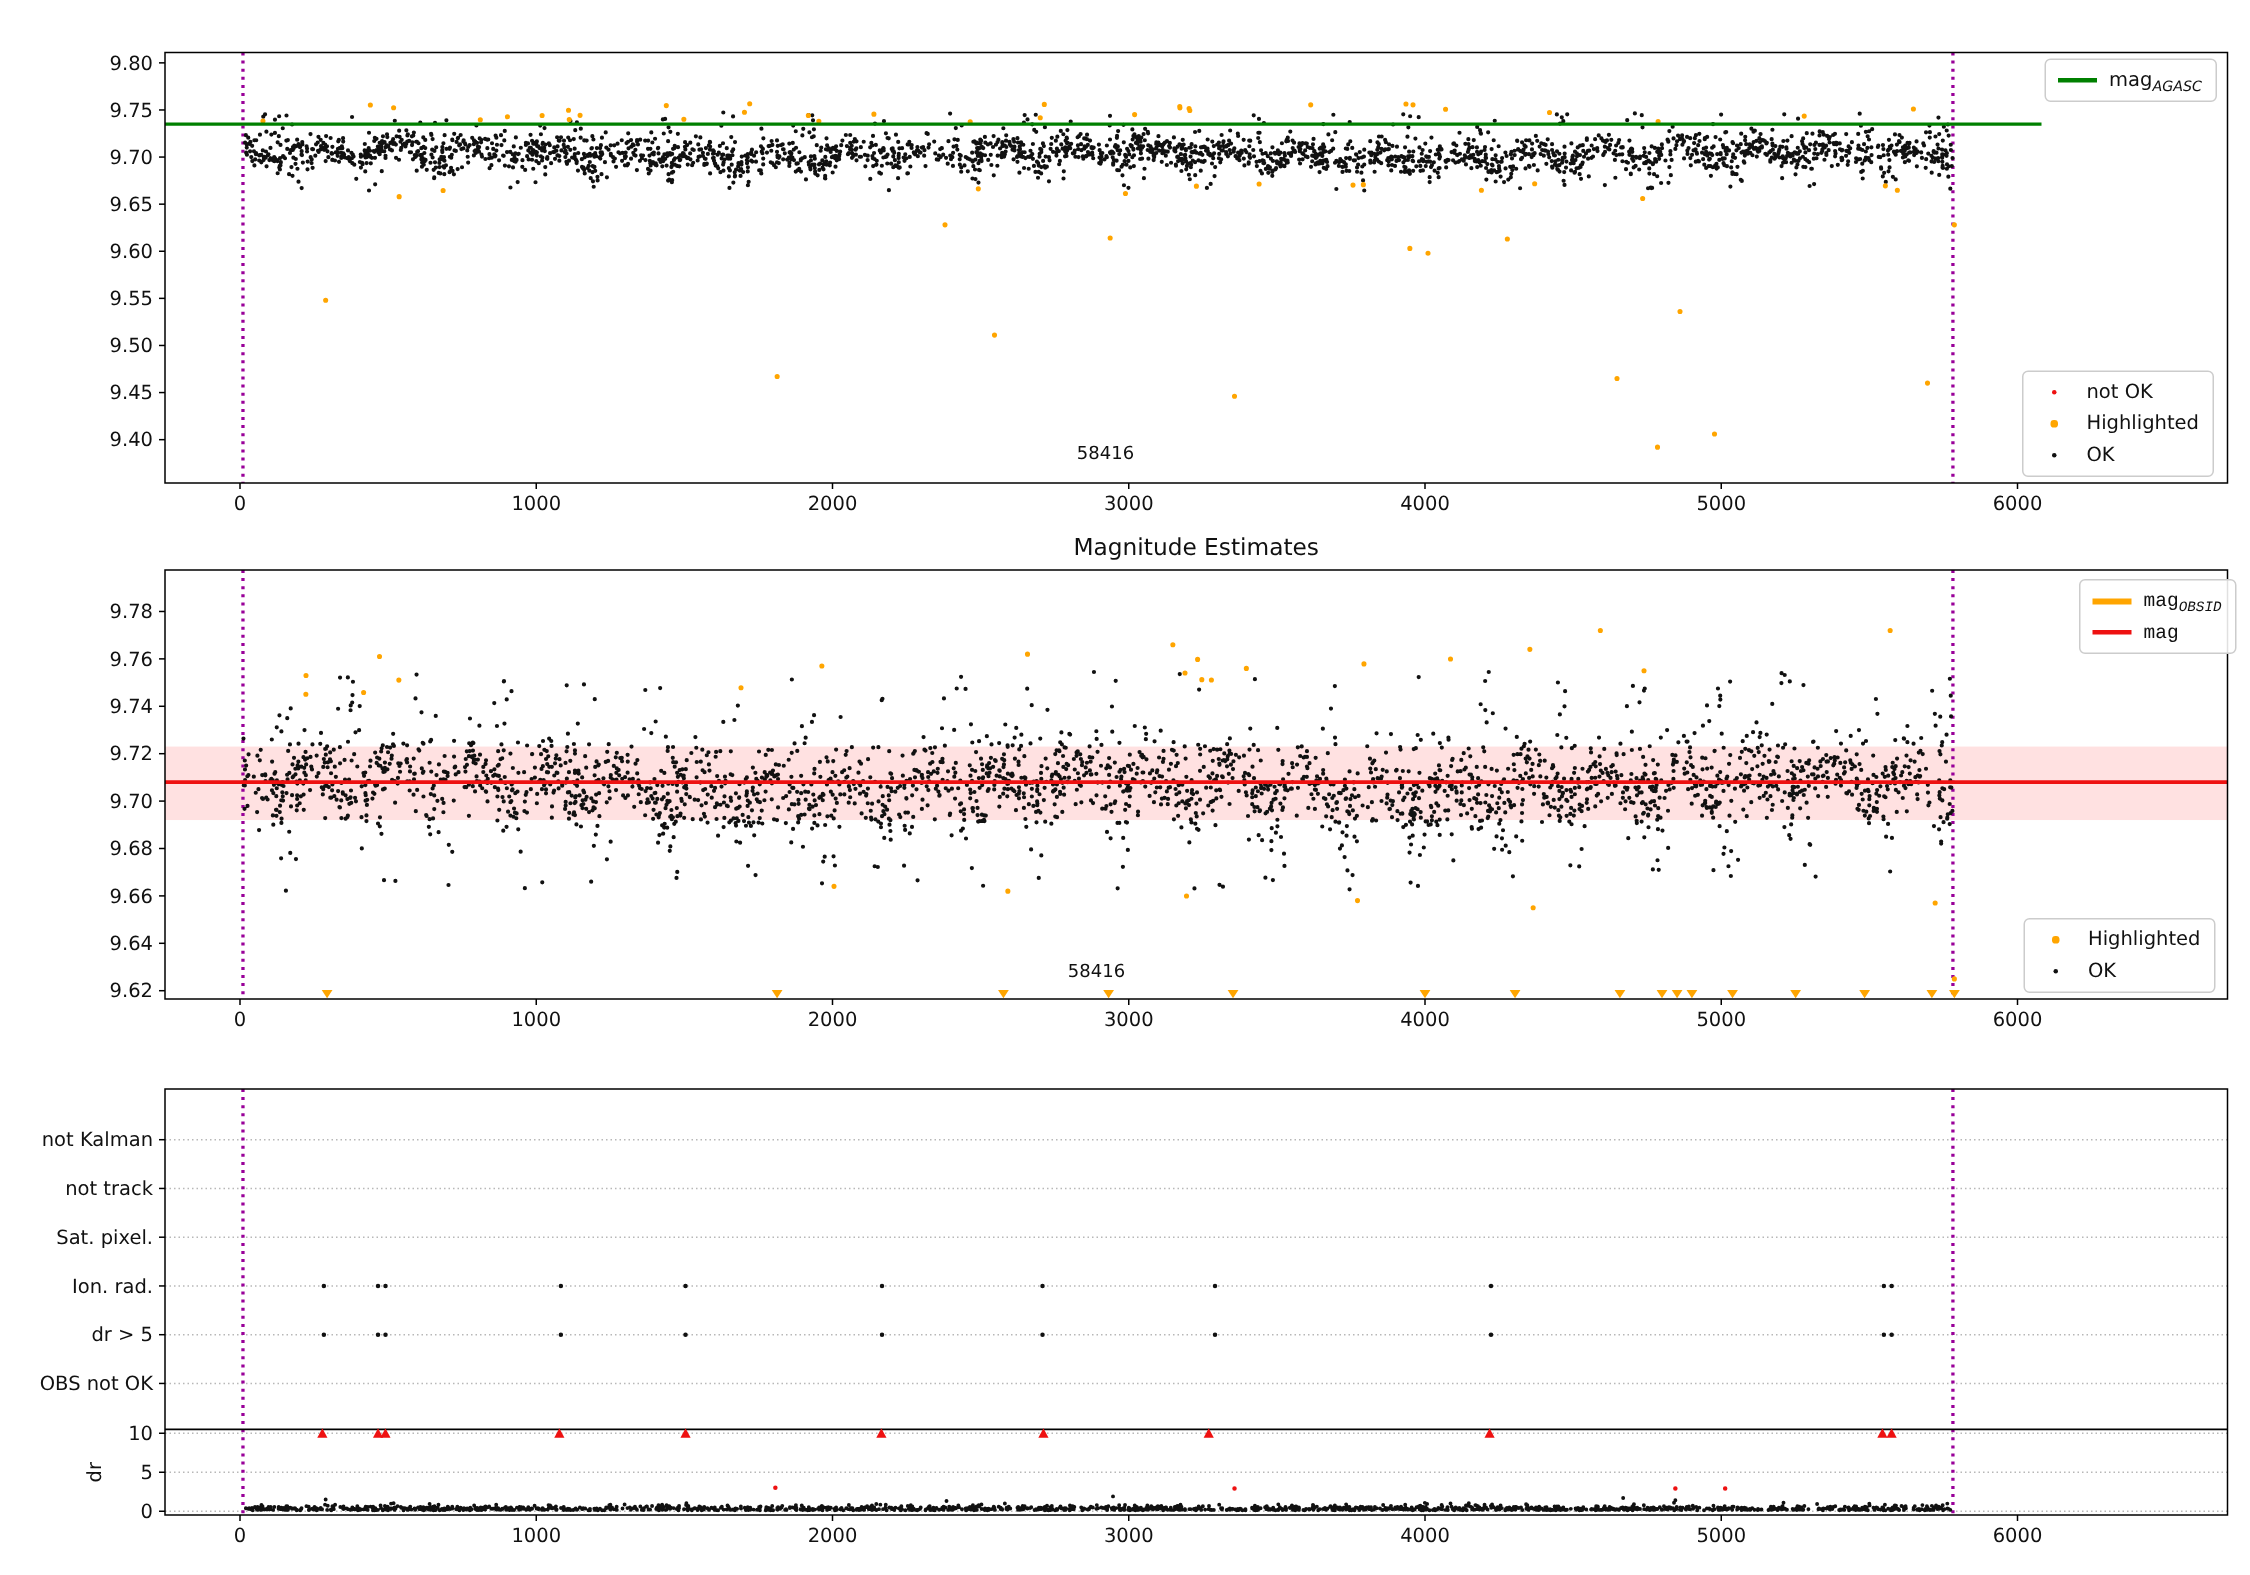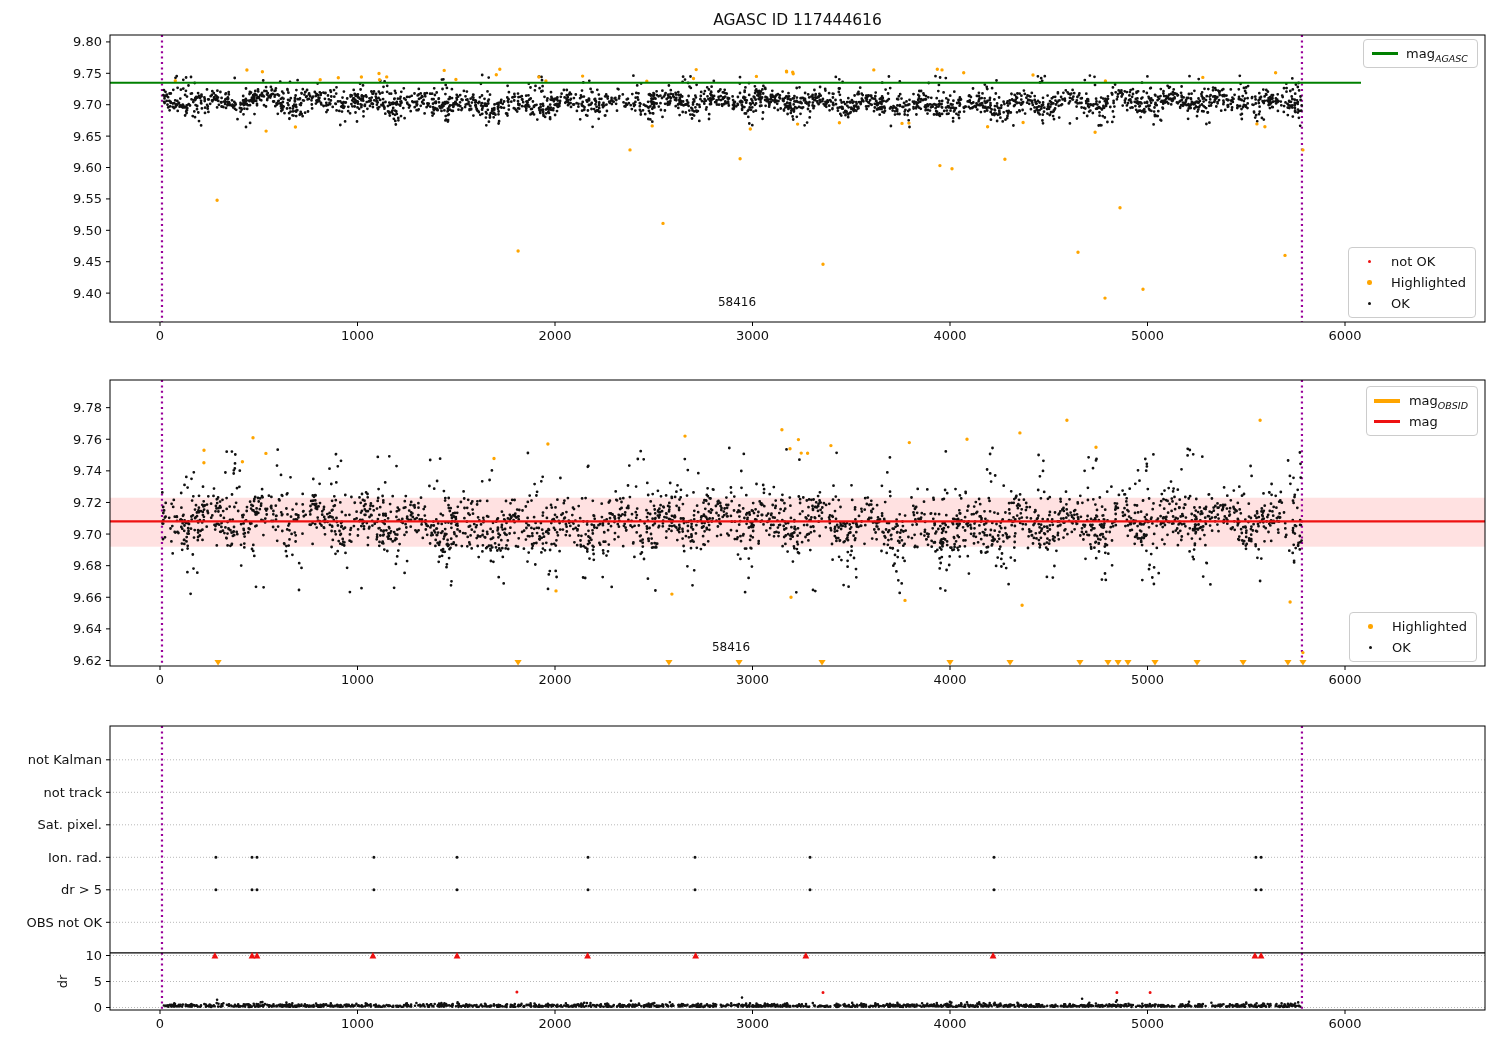"AGASC ID 117444616" div.title { html: <div>AGASC ID 117444616</div> -> none }
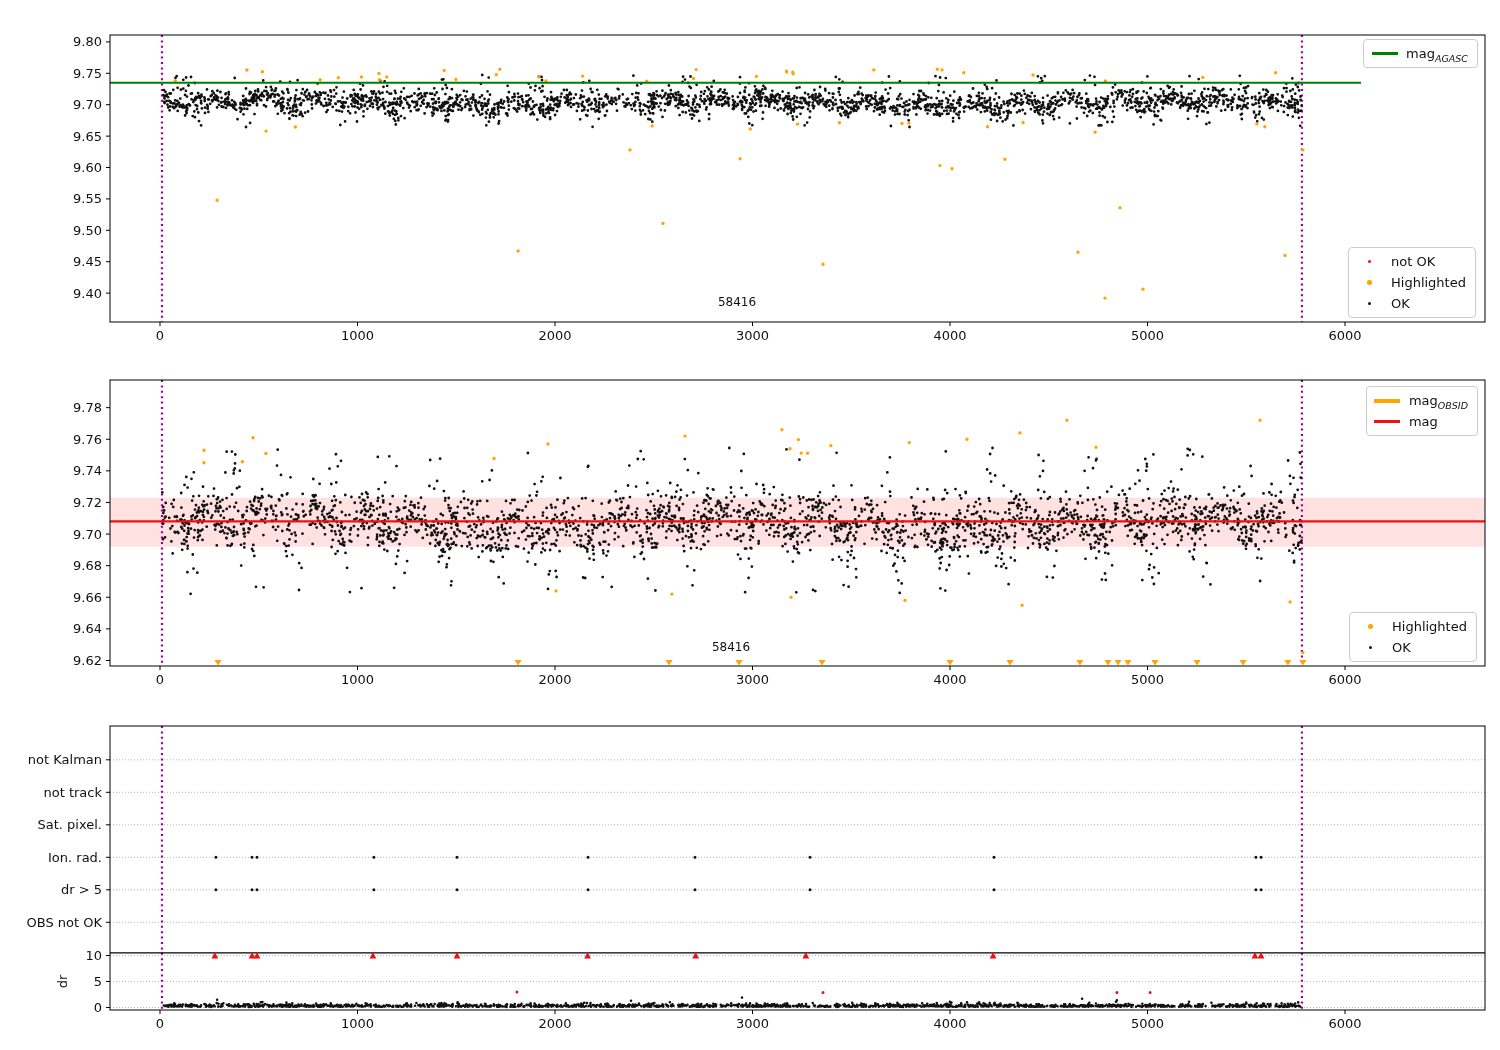"Magnitude Estimates" div.title { html: none -> <div>Magnitude Estimates</div> }
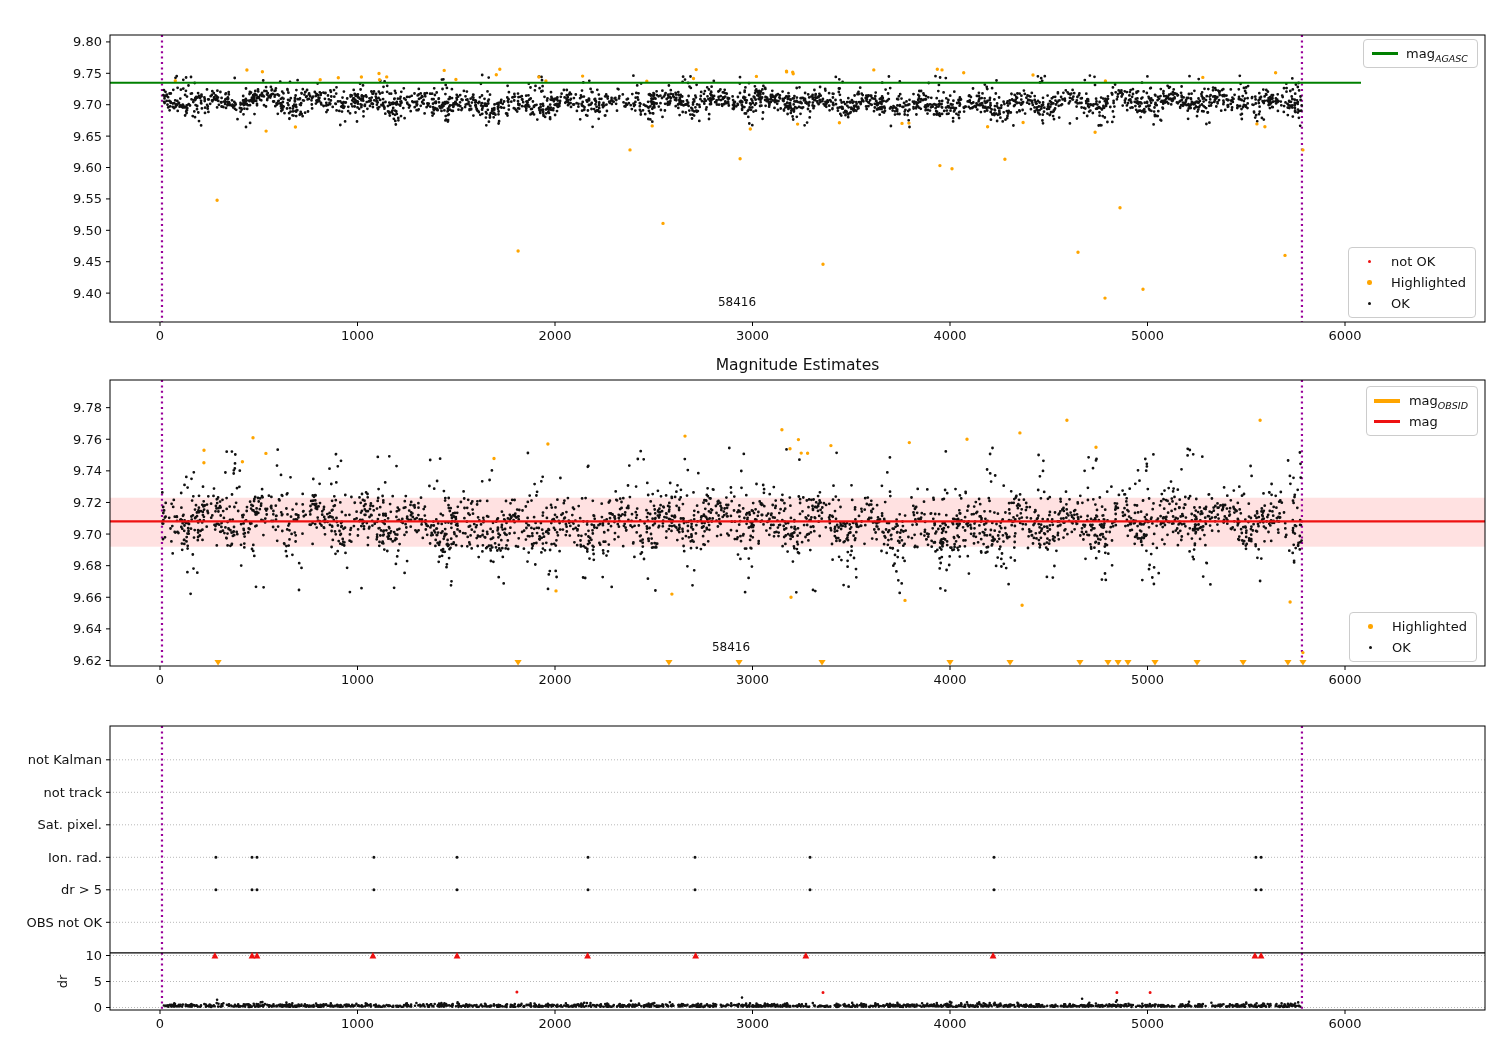"magOBSID" .lg3 { font-family: none -> Liberation Mono, monospace; right: 22px -> 9px }
